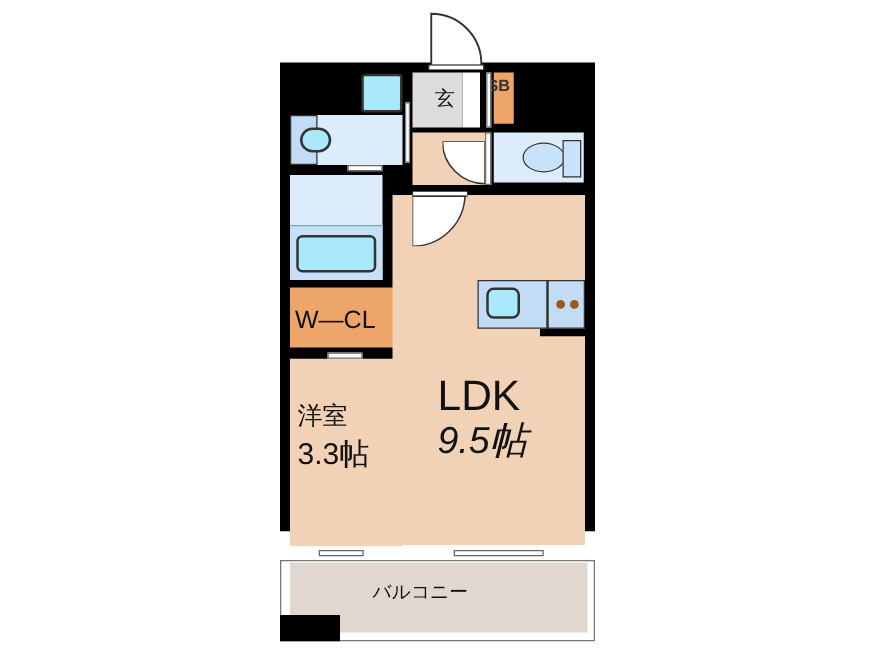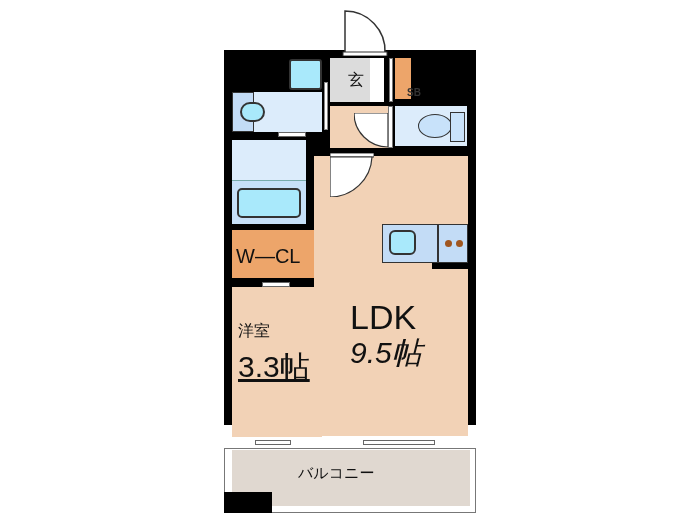"SB" div.label { font-size: 10px -> 13px; padding-left: 17px -> none; top: 88px -> 62px }
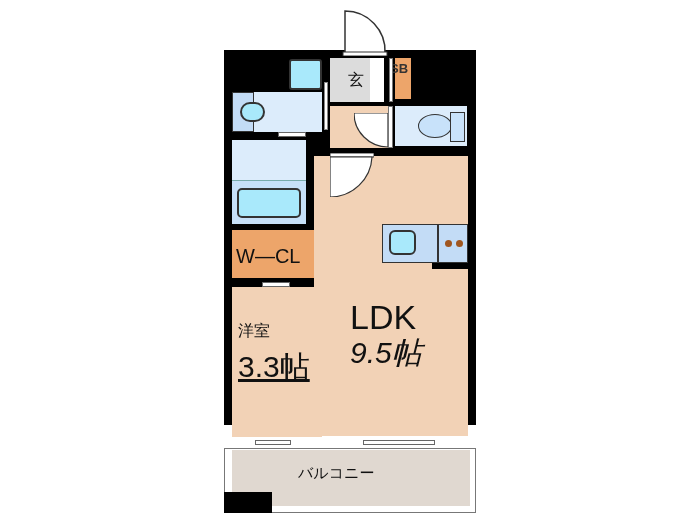"洋室" div.label { font-size: 16px -> 20px }
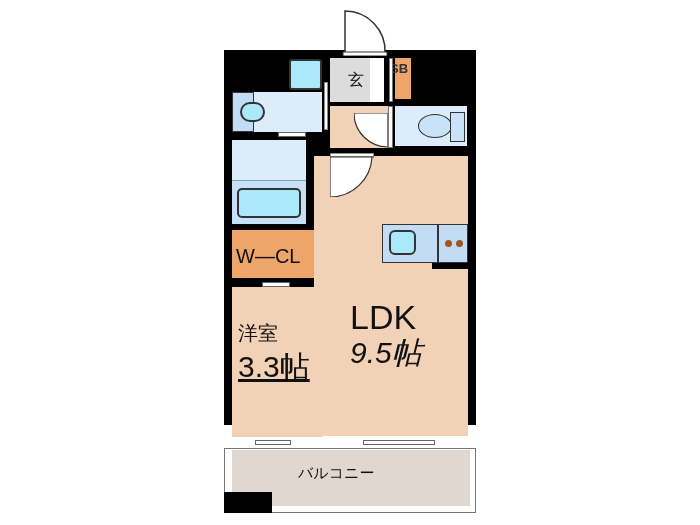"3.3帖" div.label { font-size: 30px -> 24px; text-decoration: underline -> none }
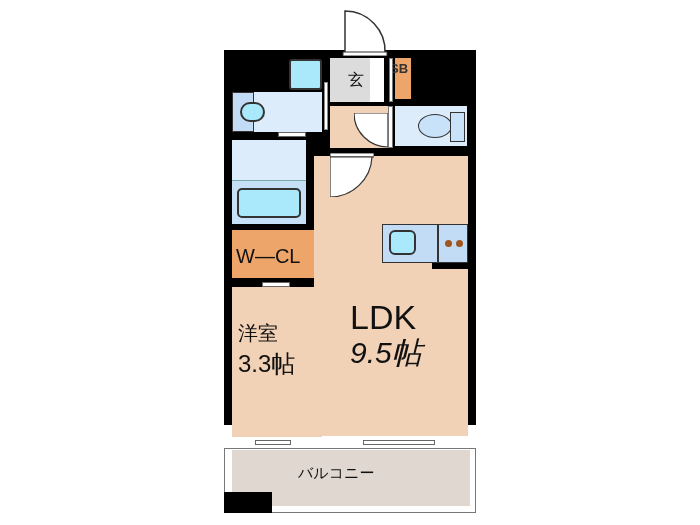"バルコニー" div.label { font-family: Liberation Serif, serif -> none }
